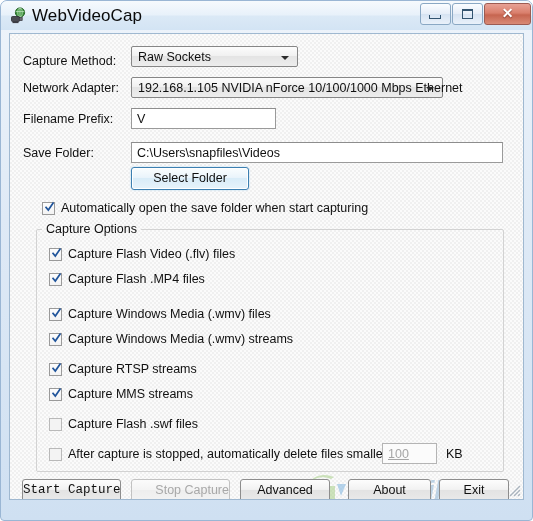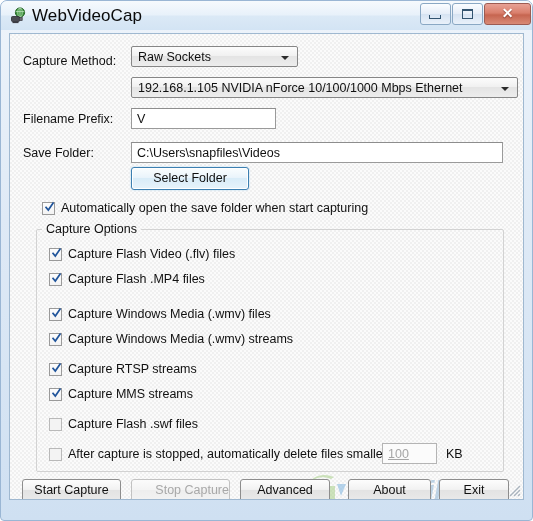"Network Adapter:" span.lbl { html: none -> <span>Network Adapter:</span> }
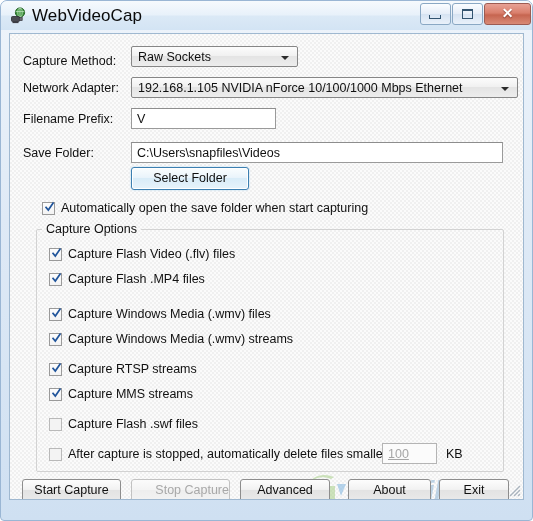"192.168.1.105 NVIDIA nForce 10/100/1000" div.combo { width: 387px -> 312px }
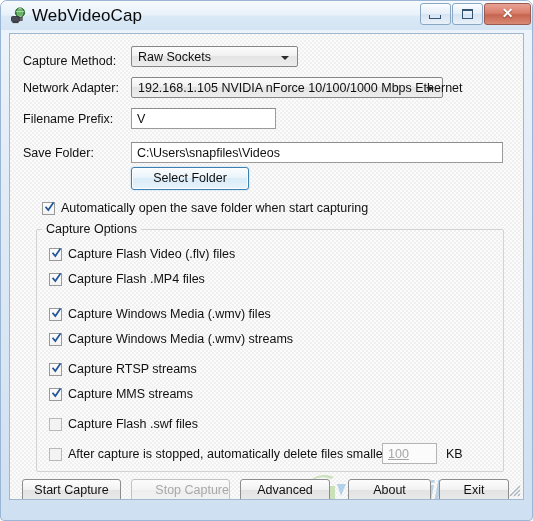"Start Capture" div.btn { font-family: none -> Liberation Mono, monospace }
